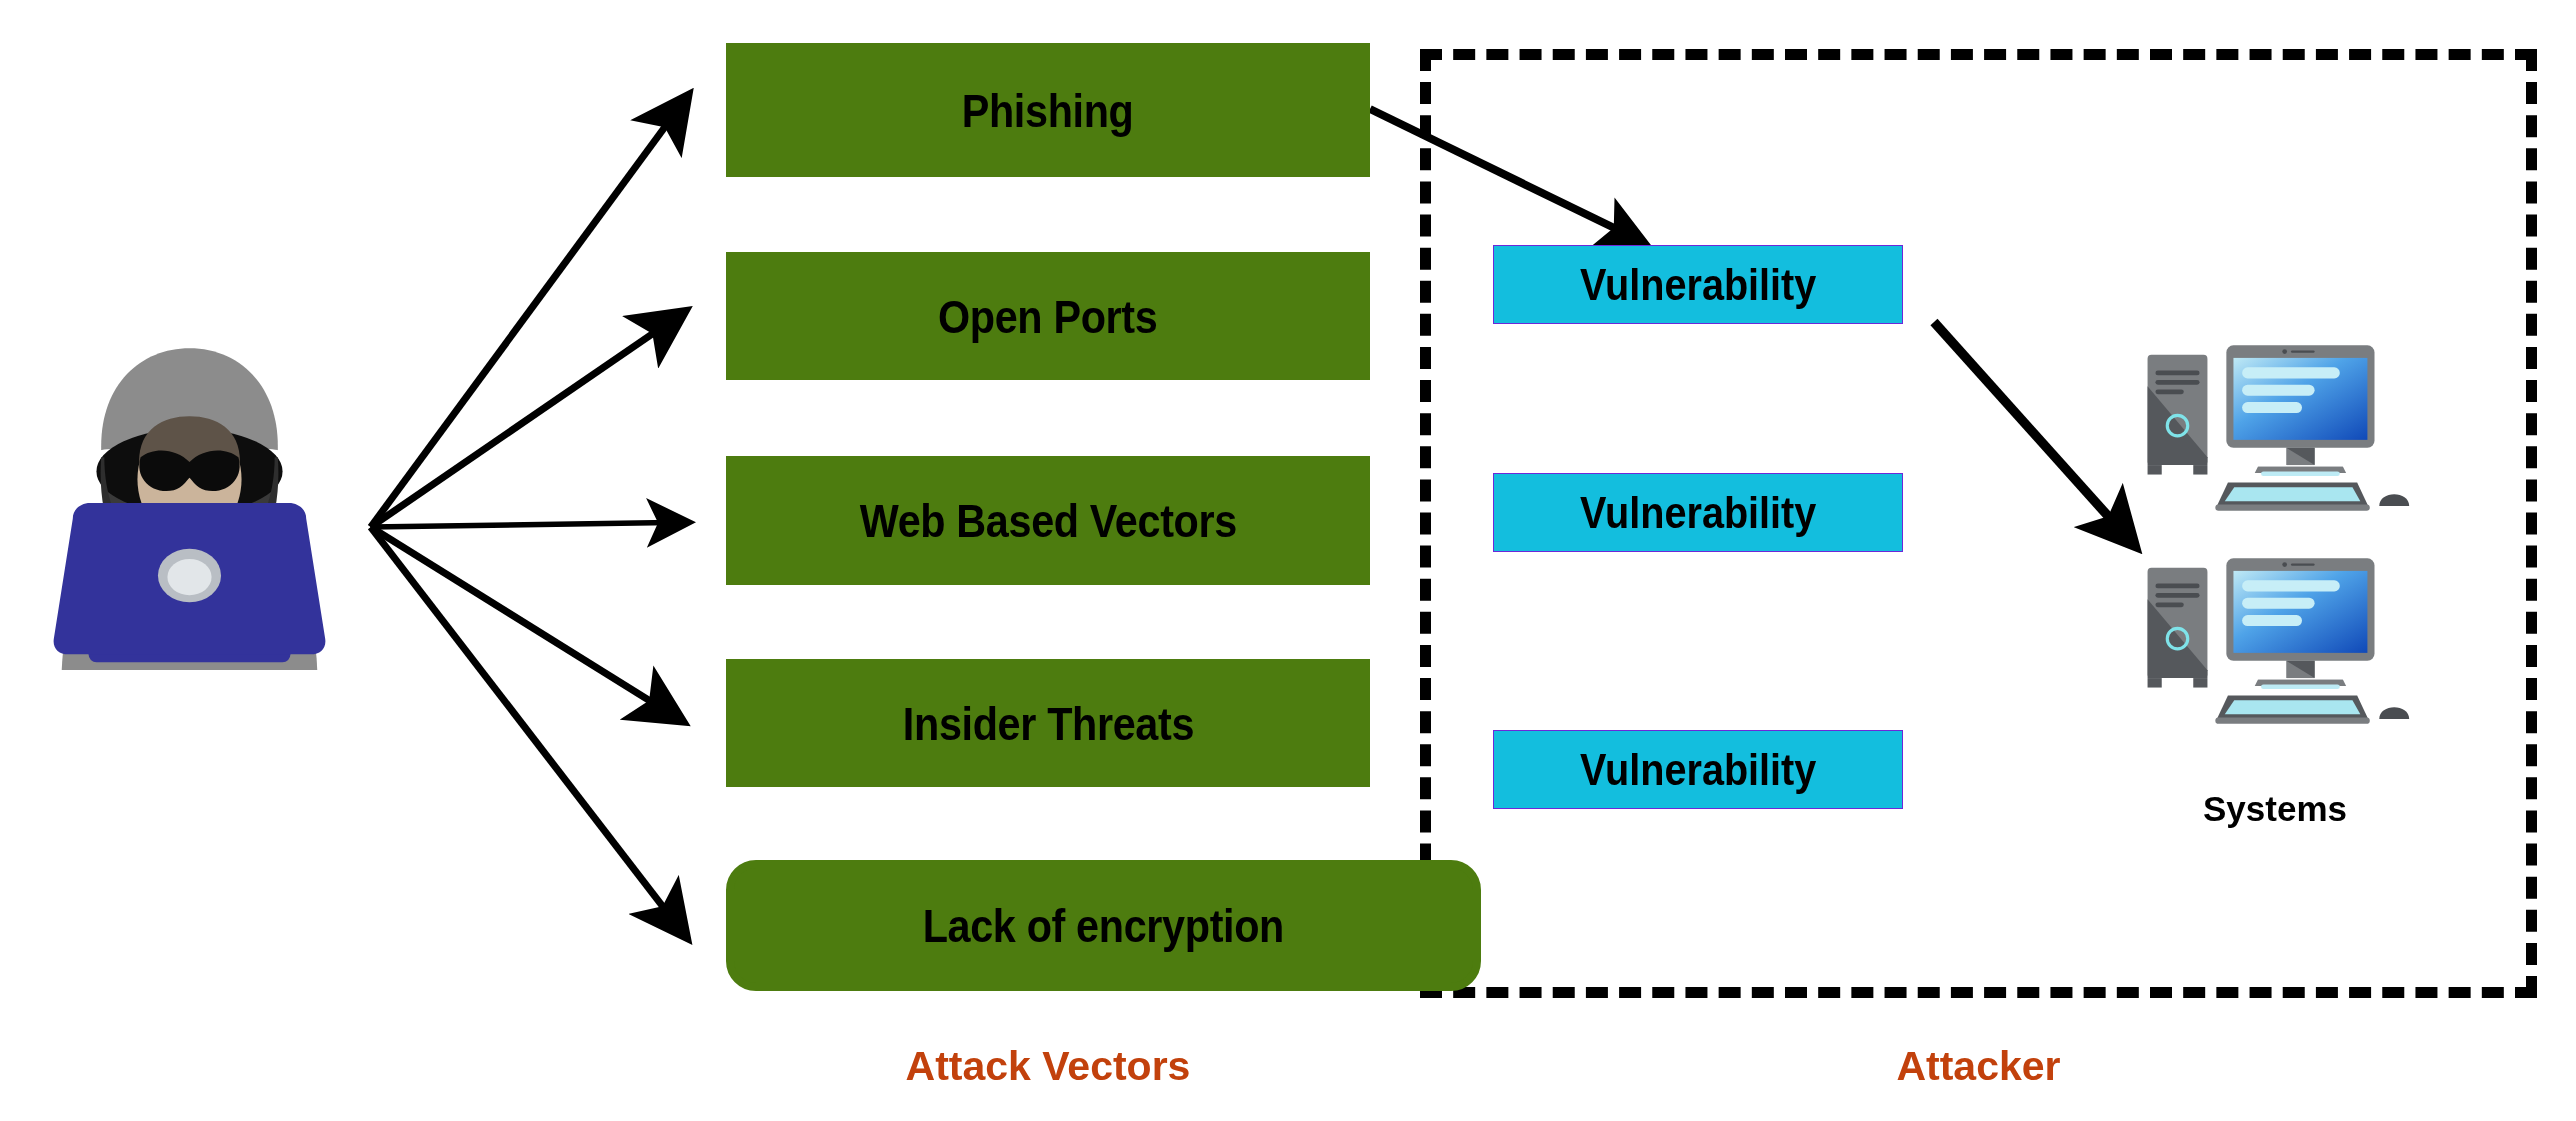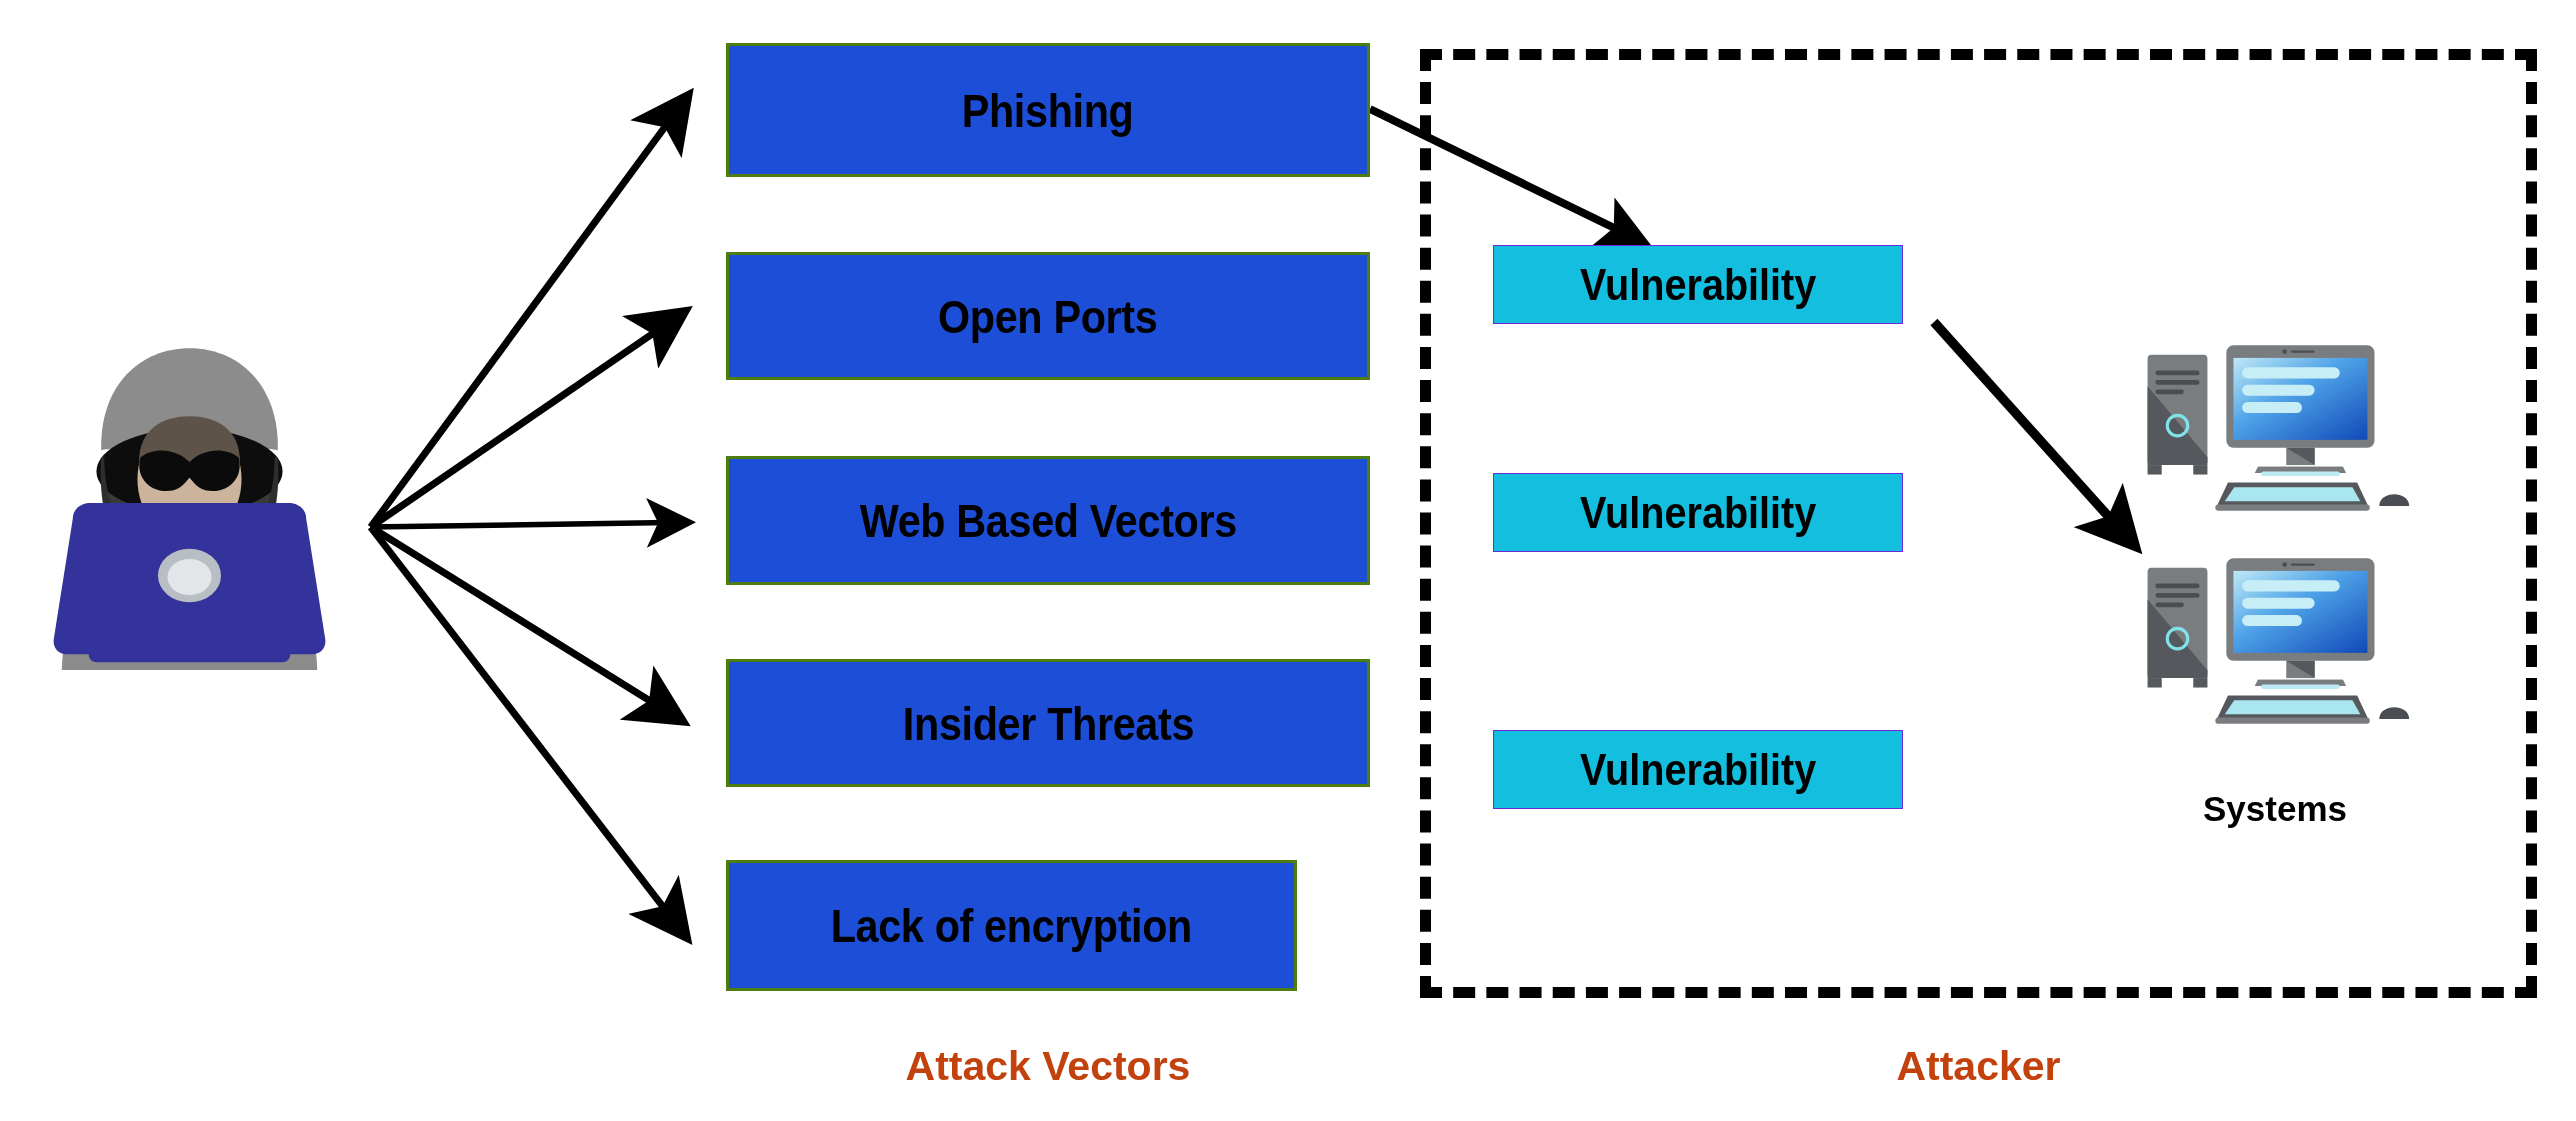"Phishing" .vec-box { background: #1d4ed8 -> #4d7c0f; border: 3px solid #4d7c0f -> 8px solid #4d7c0f }
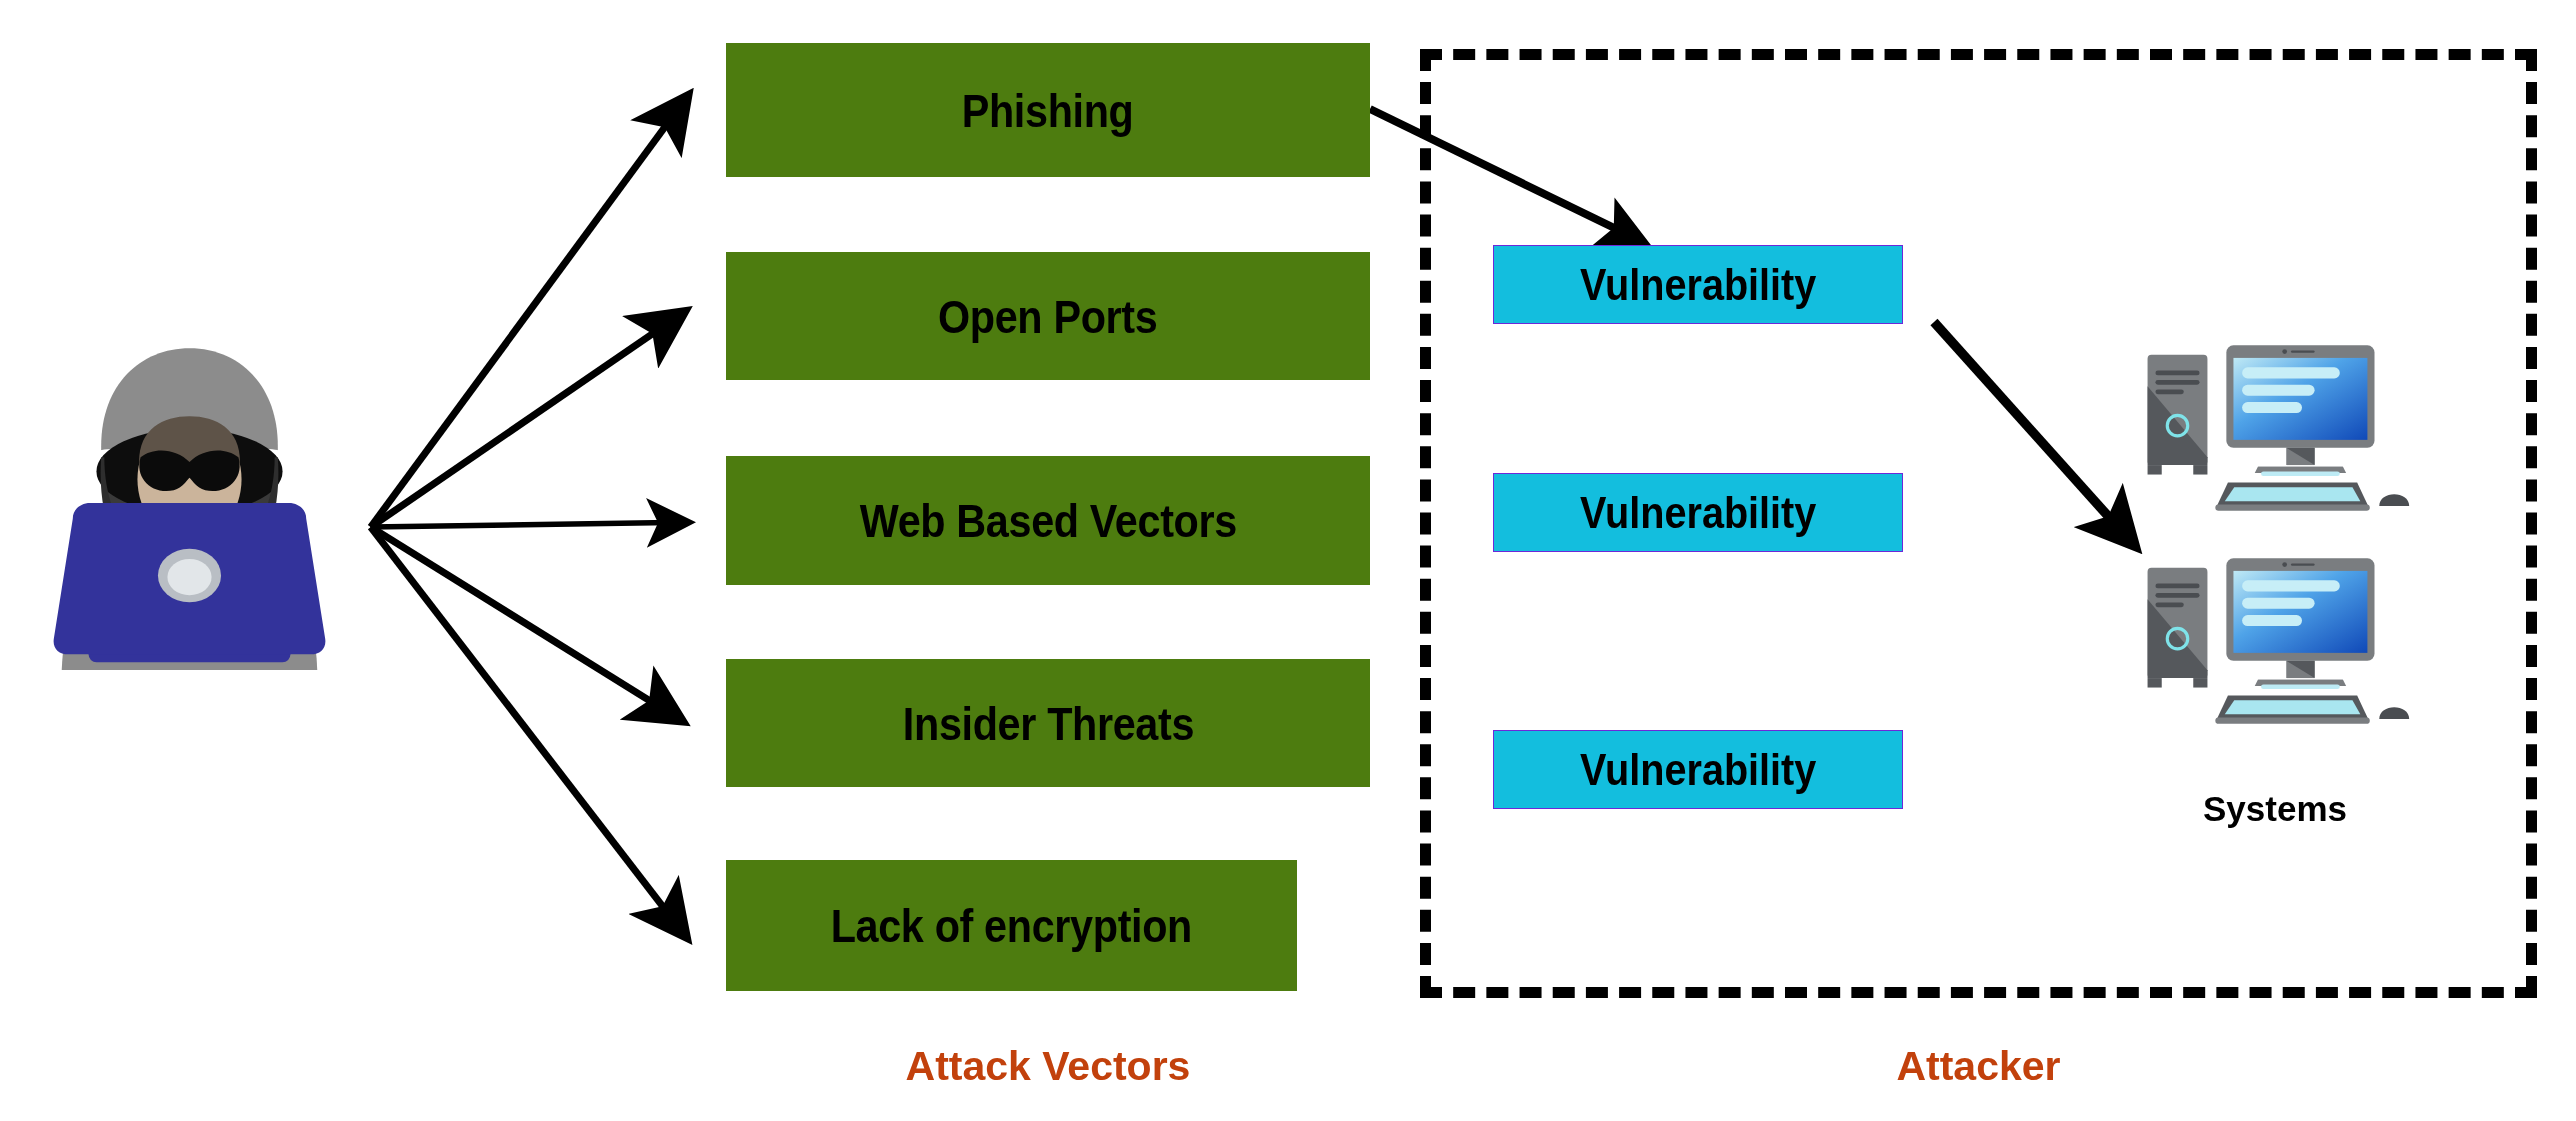"Lack of encryption" div.vec-box { border-radius: none -> 30px; width: 571px -> 755px }
